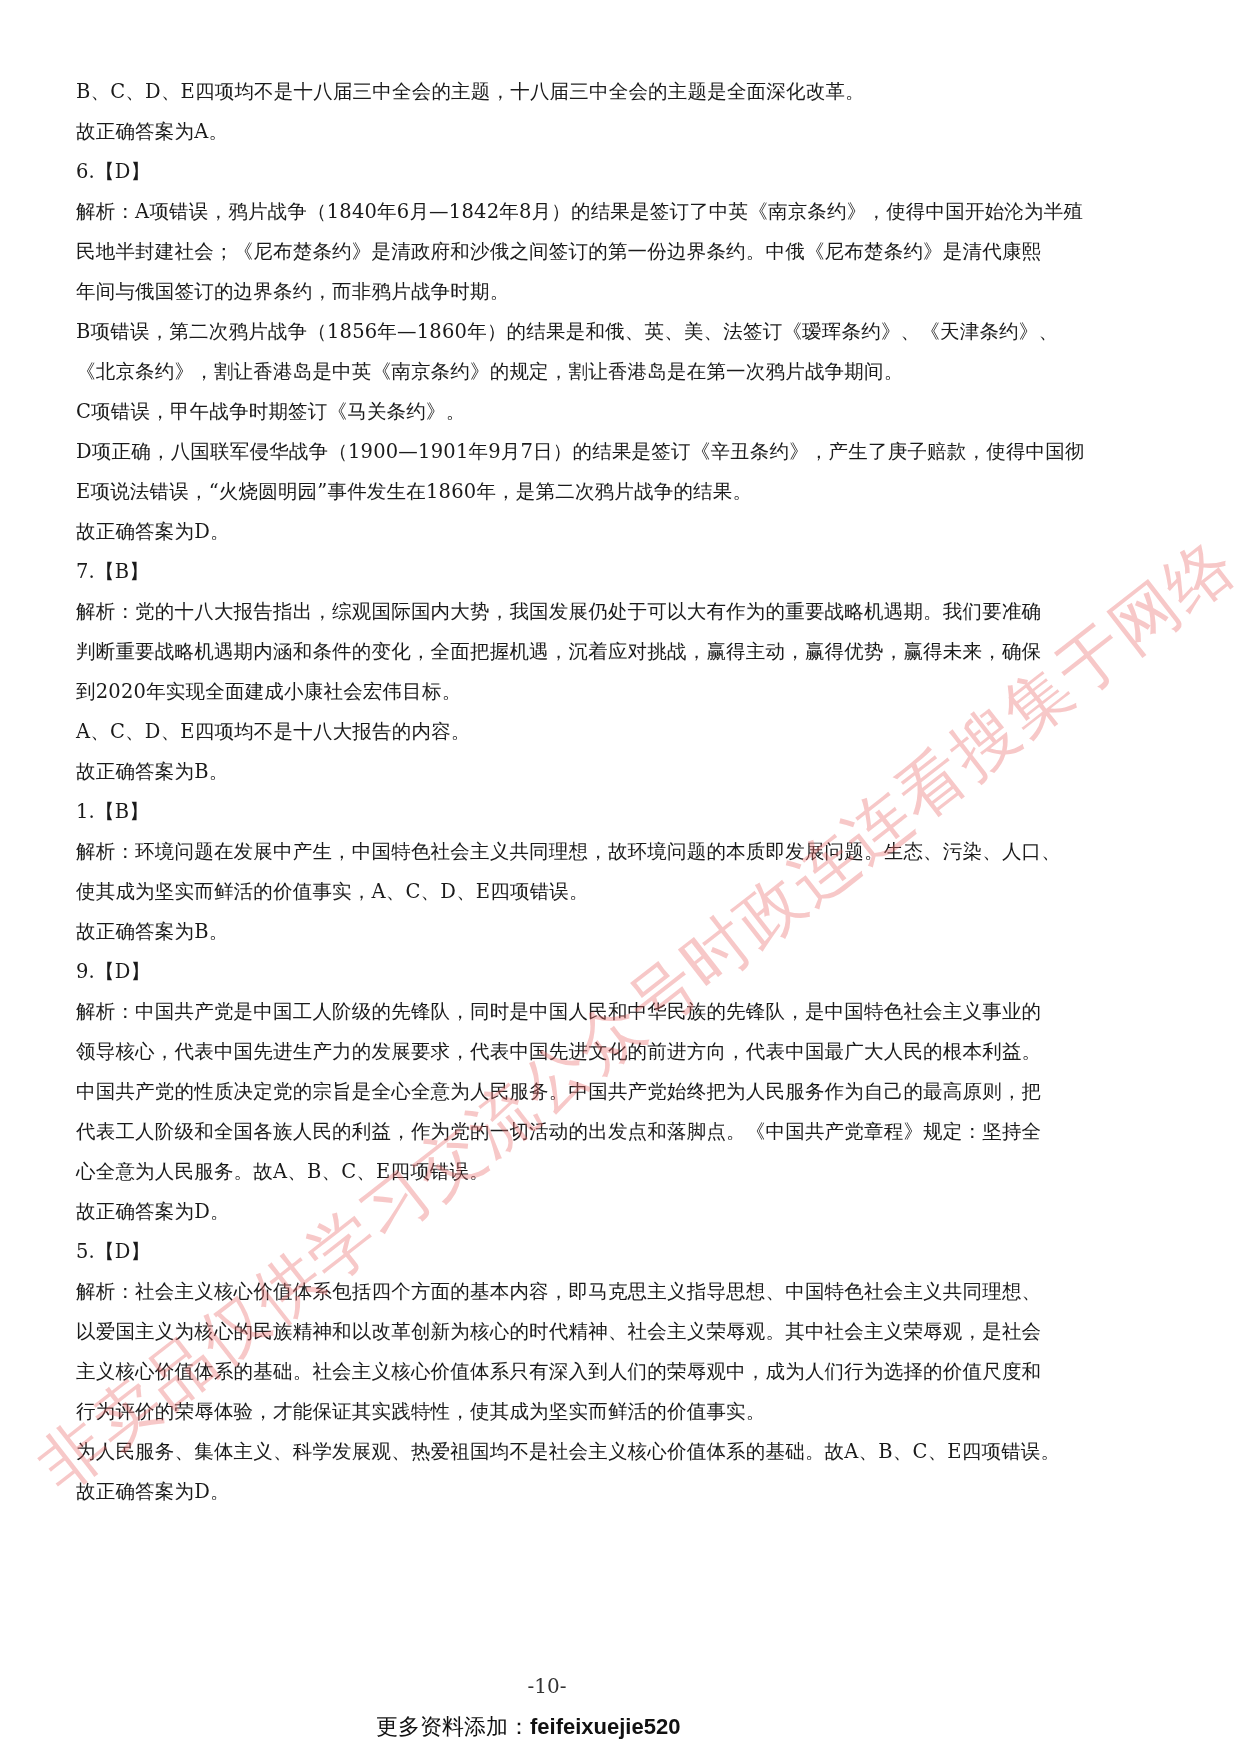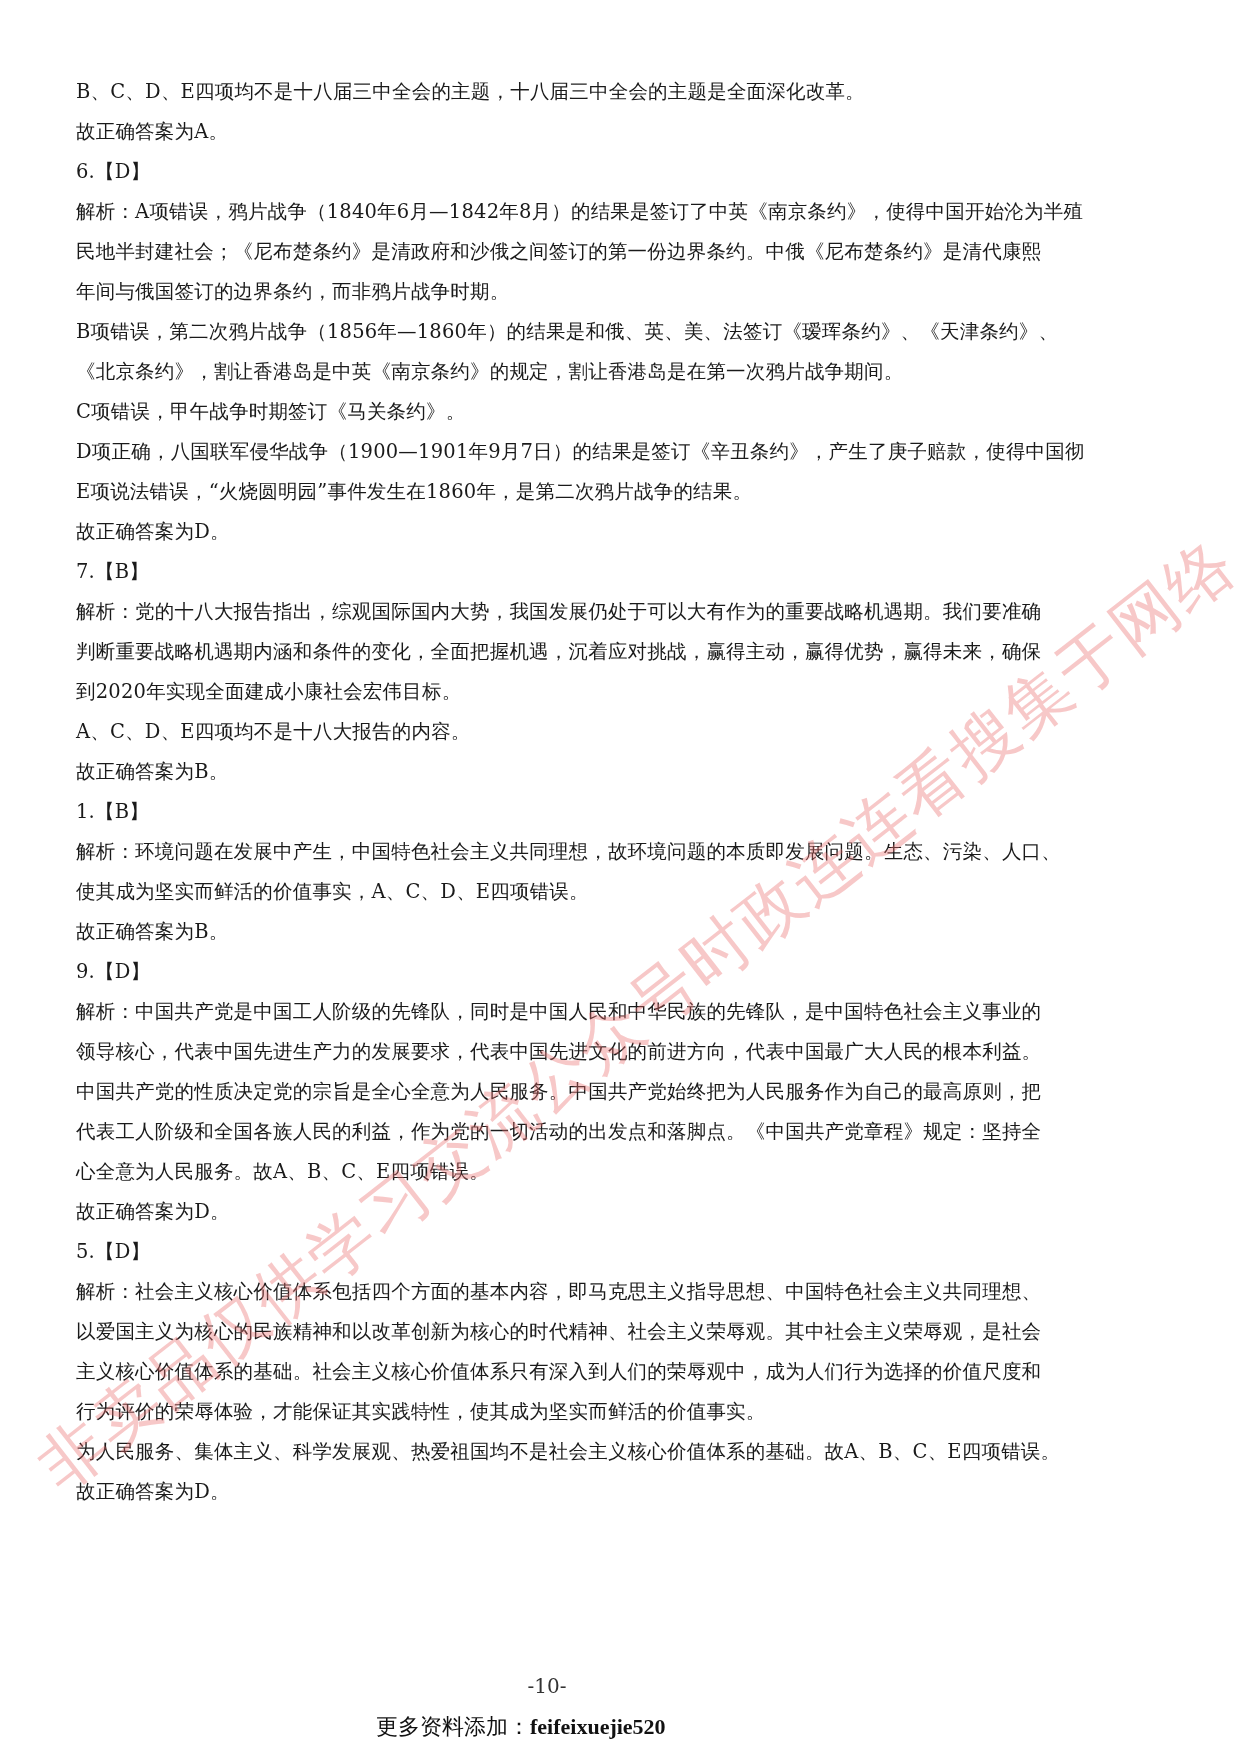"feifeixuejie520" .footer-promo .handle { font-family: Liberation Serif, serif -> Liberation Sans, sans-serif }
